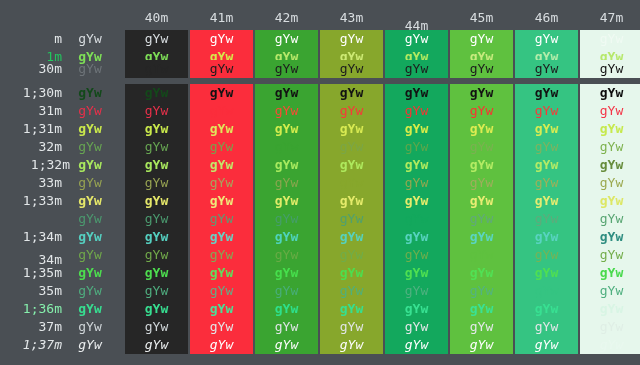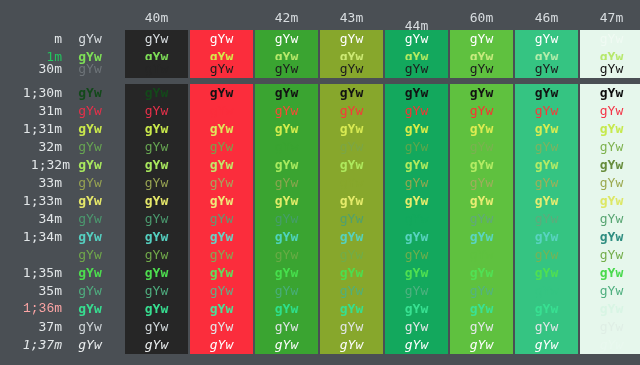"41m" div.hdr-cell { html: none -> <div>41m</div> }
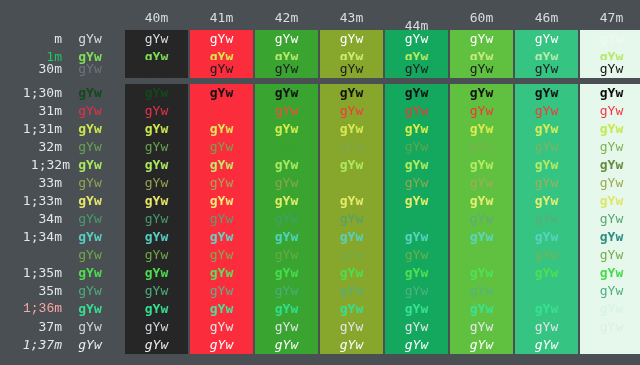"60m" div.hdr-cell { text: 60m -> 45m }
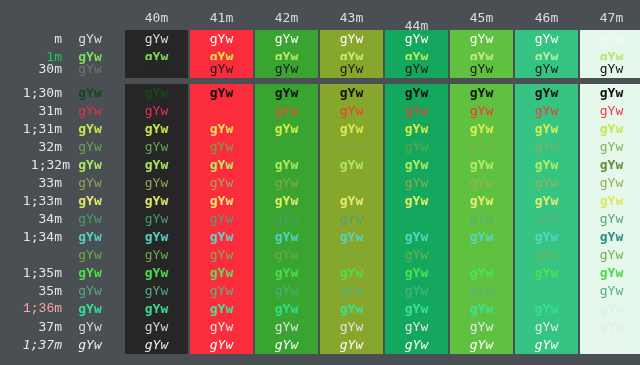"34m" div.row-label { margin-top: none -> 41px }
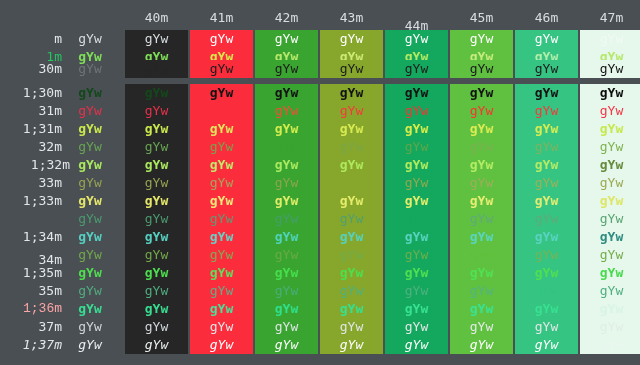"1;36m" div.row-label { color: #fca5a5 -> #86efac; font-family: Liberation Mono, monospace -> none }
